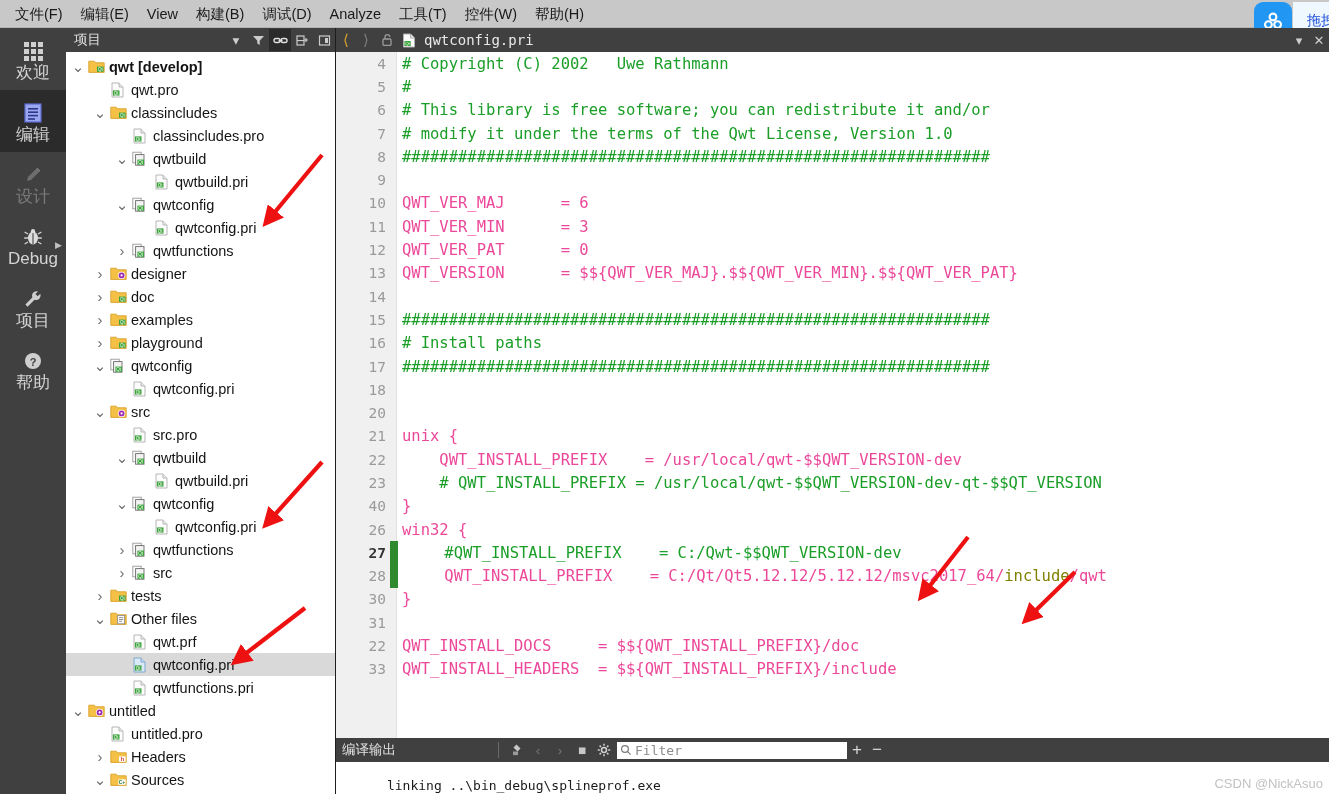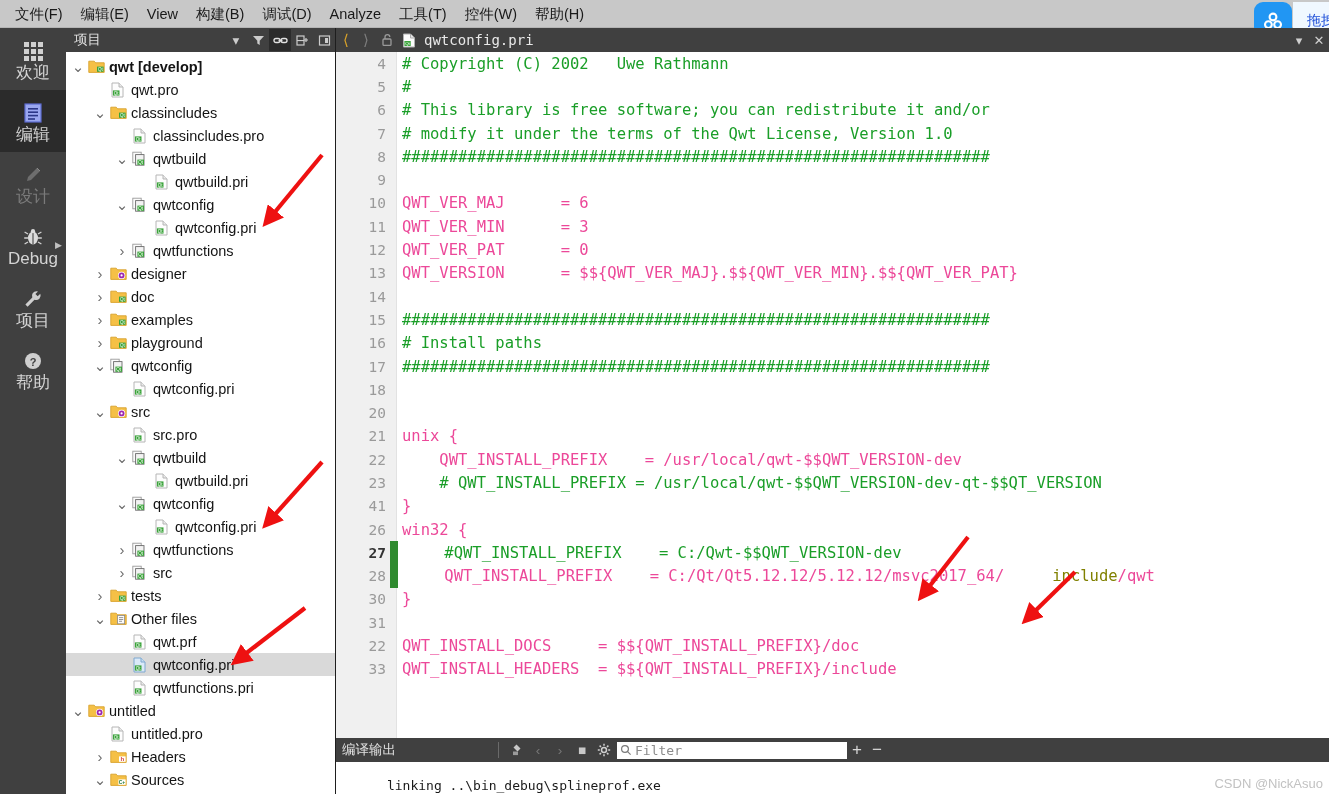"41" span.lnum { text: 41 -> 40 }
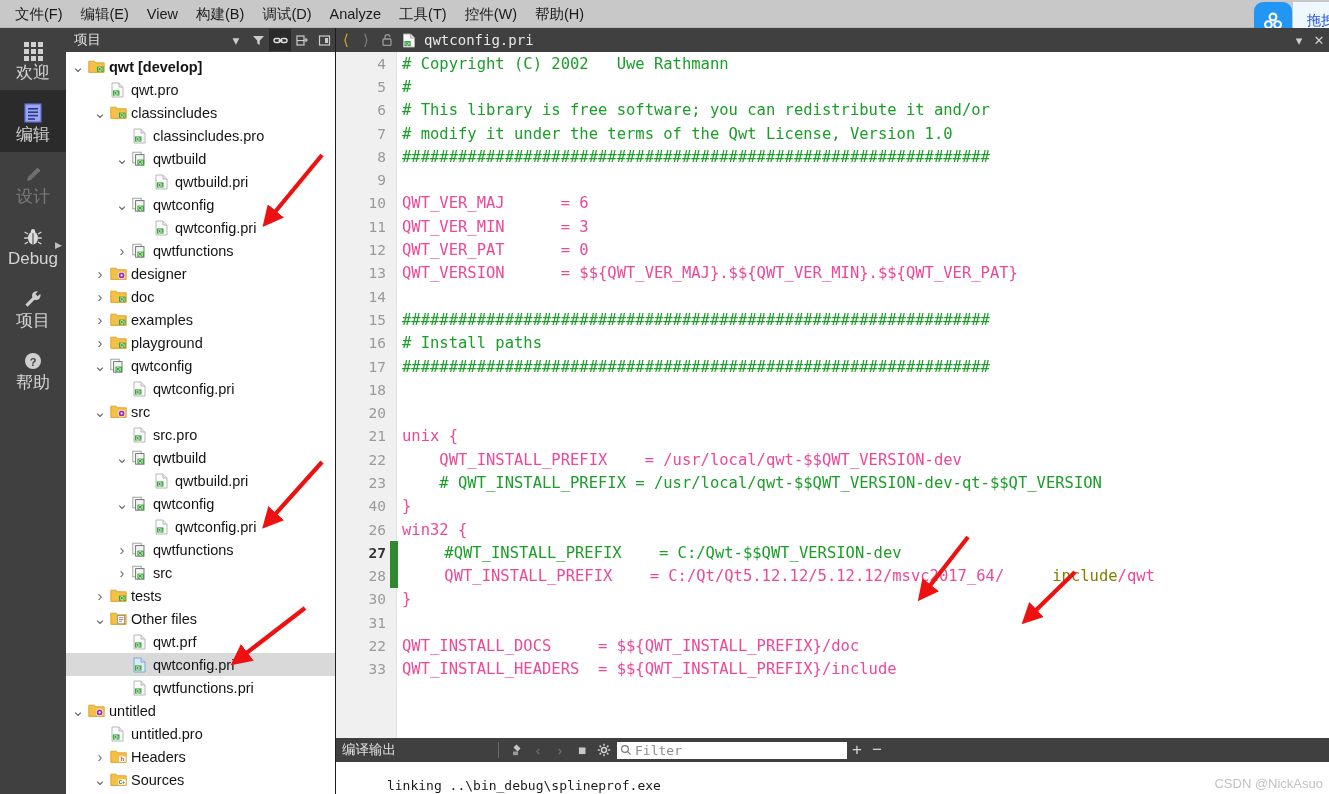"include" .kw { margin-left: 48px -> none }
